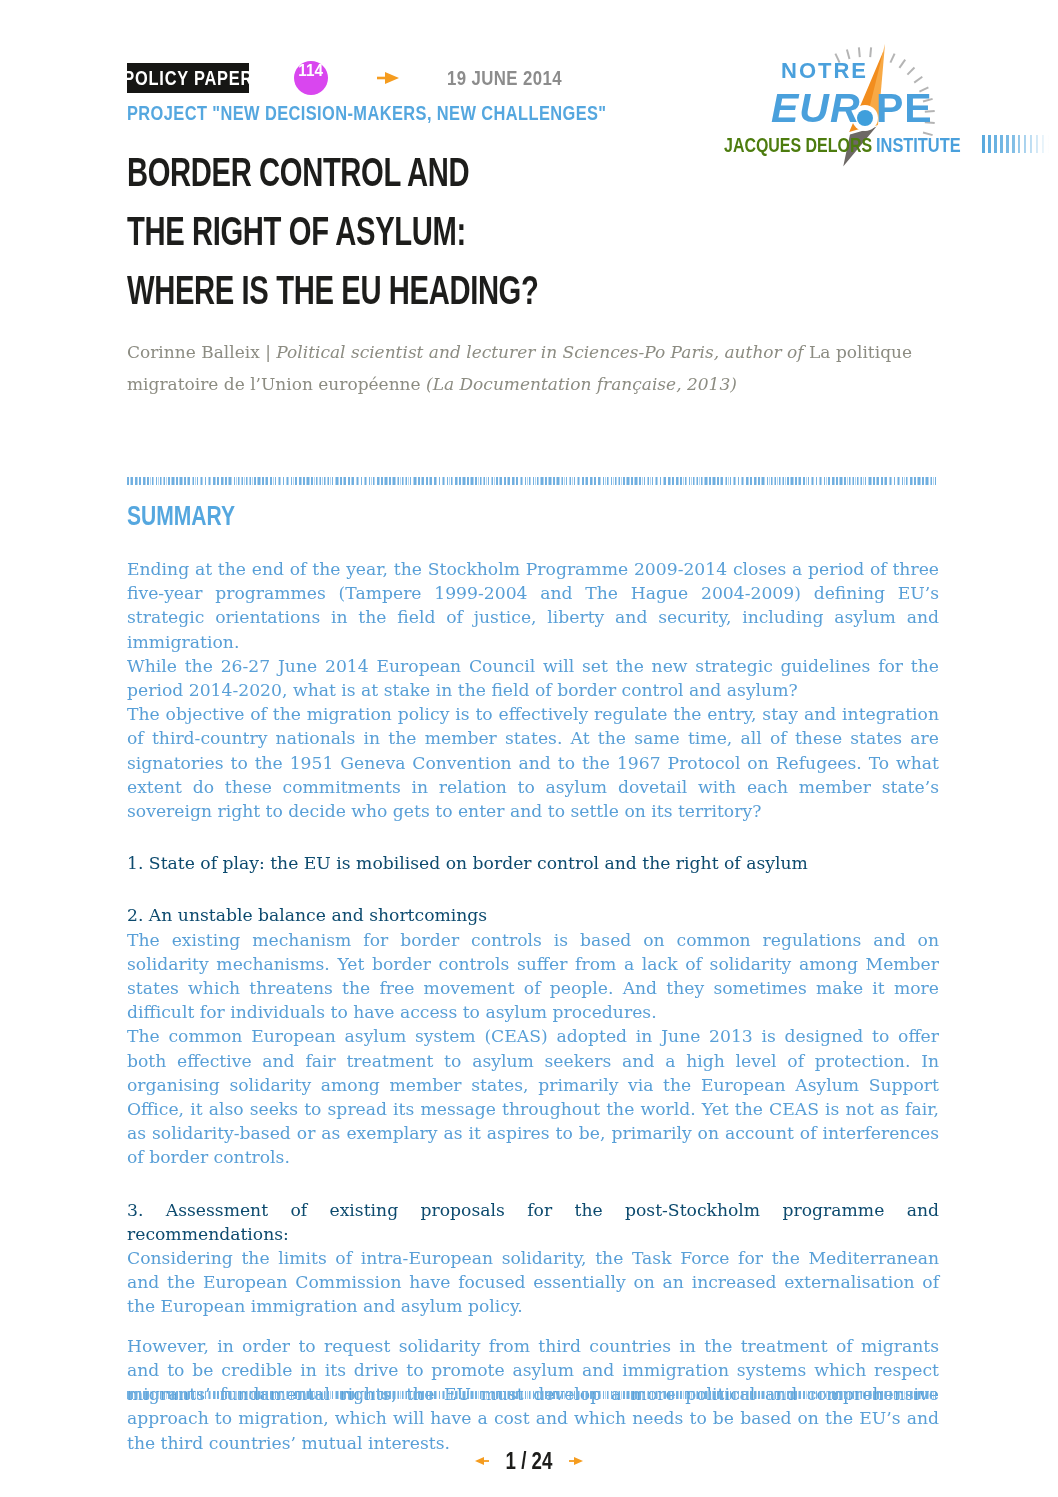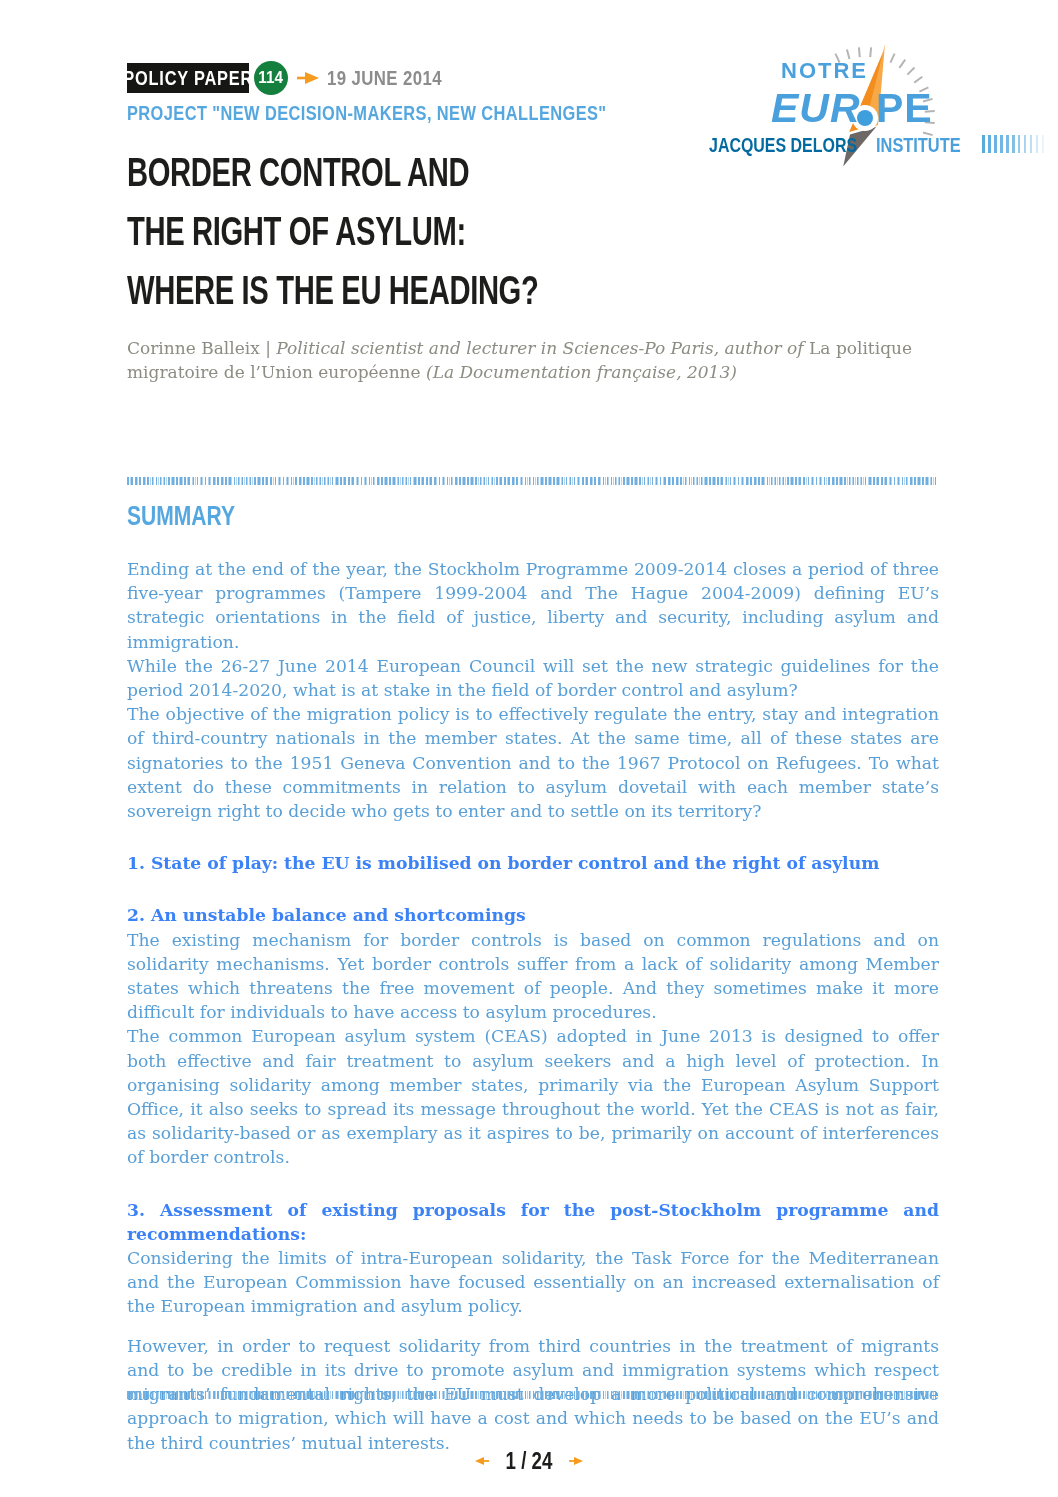"POLICY PAPER" .header-row { gap: none -> 40px }
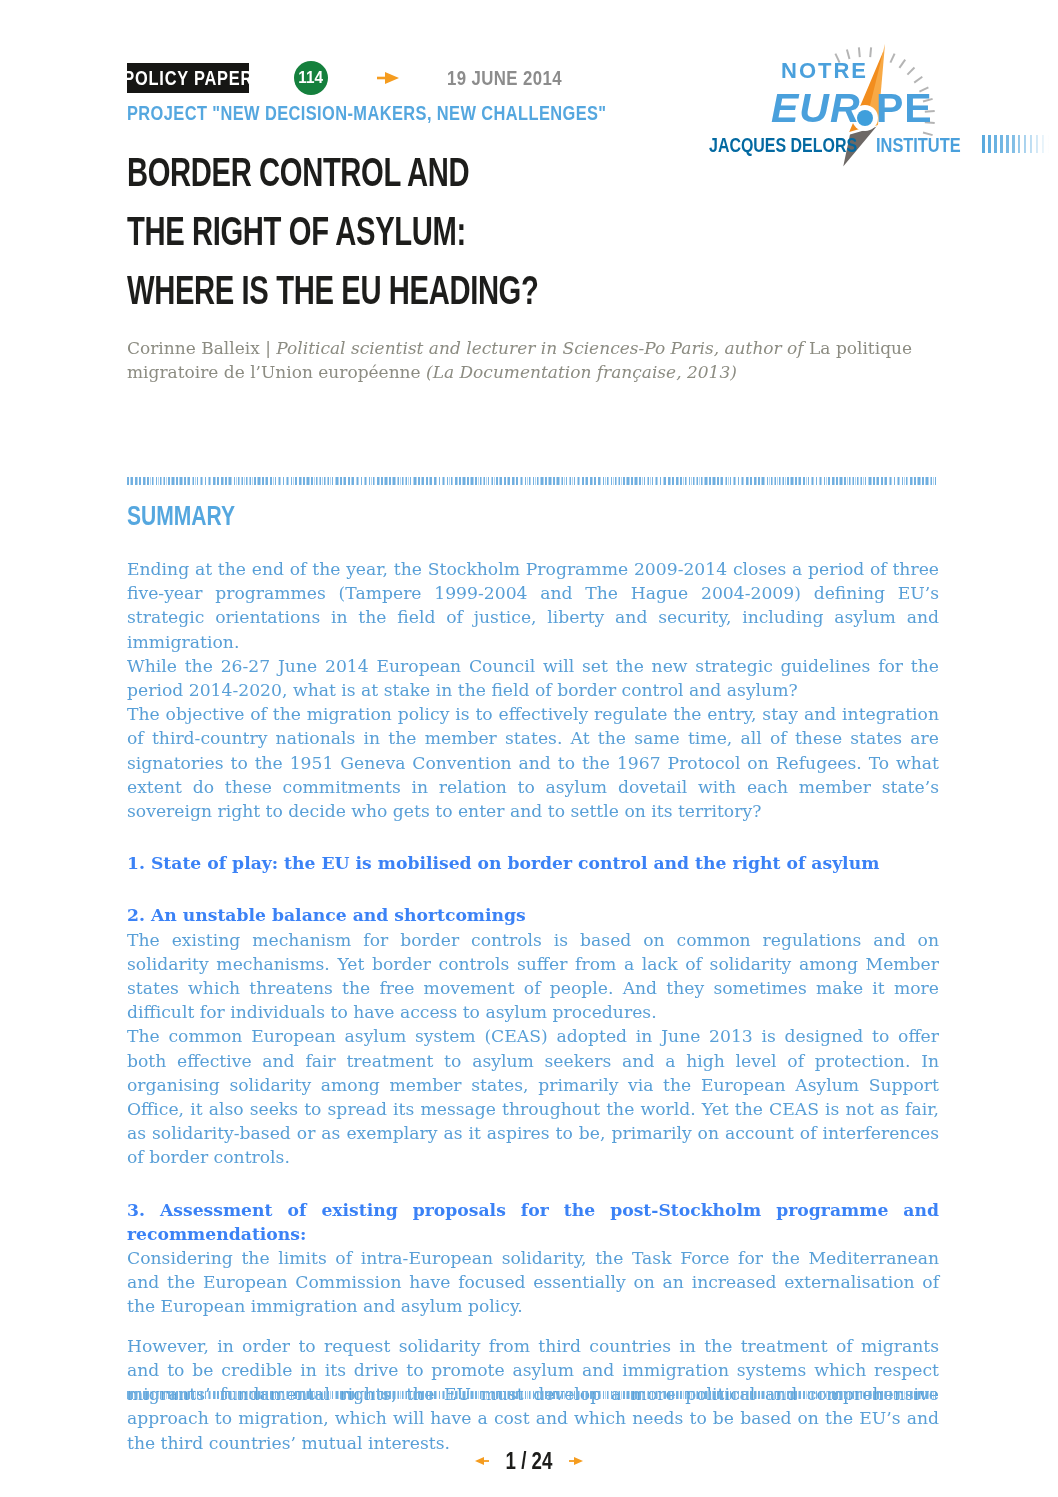"114" .issue-circle { align-items: center -> none; background: #15803d -> #d946ef }
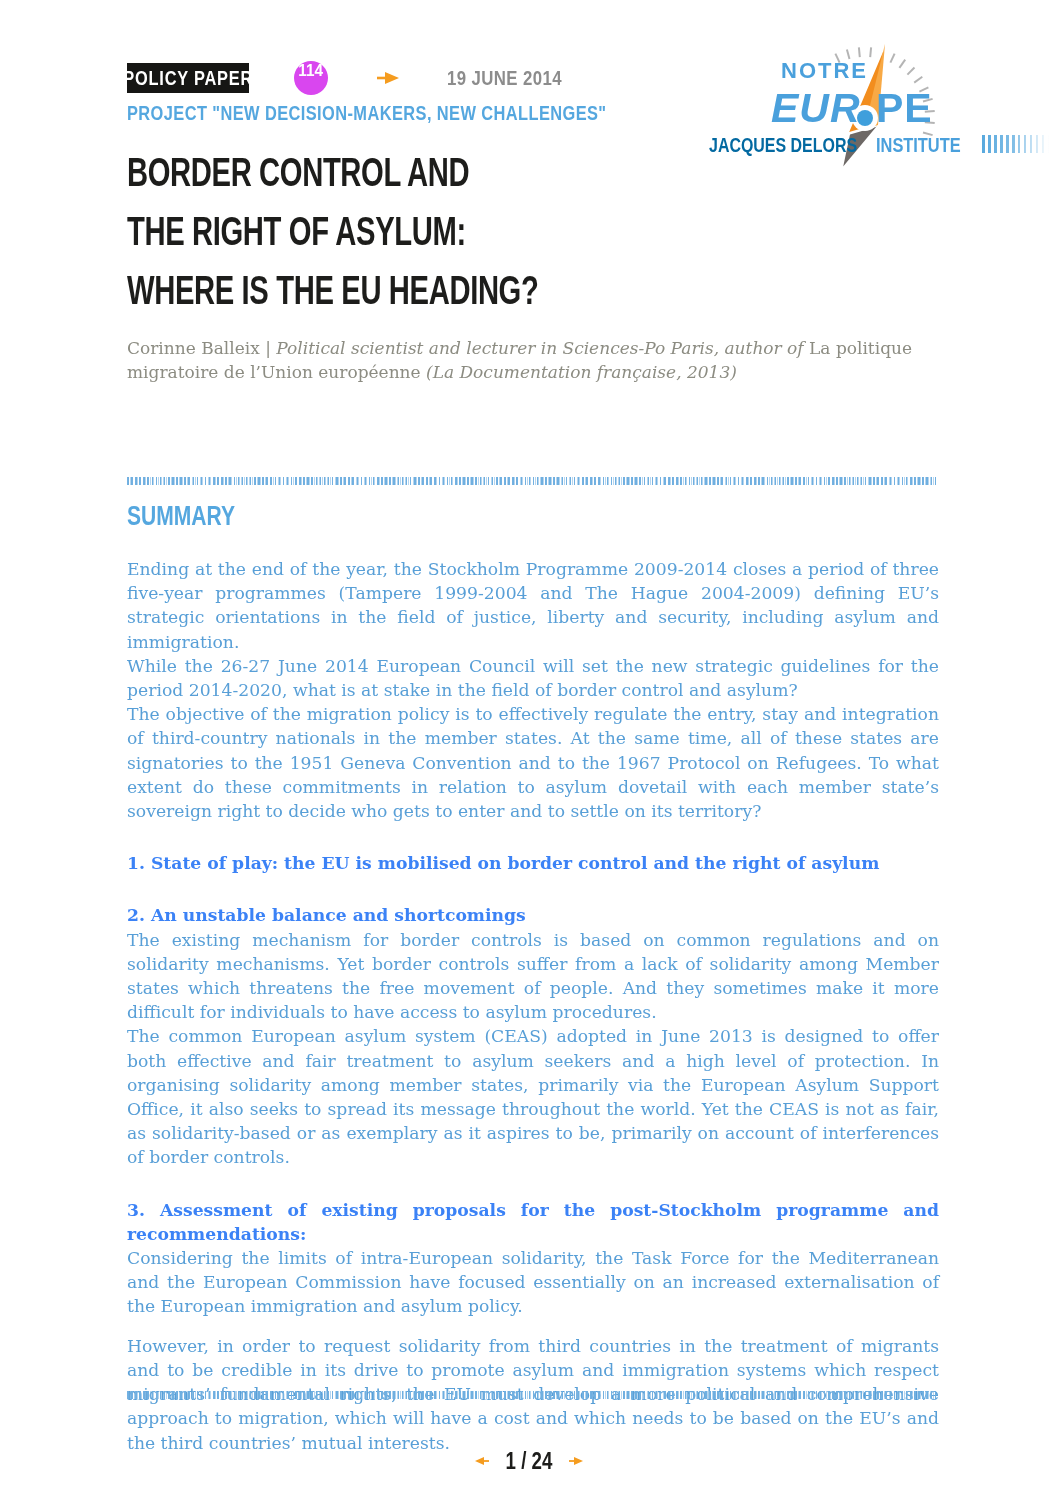"JACQUES DELORS" .logo-line3 { color: #0369a1 -> #4d7c0f; left: 9px -> 24px }
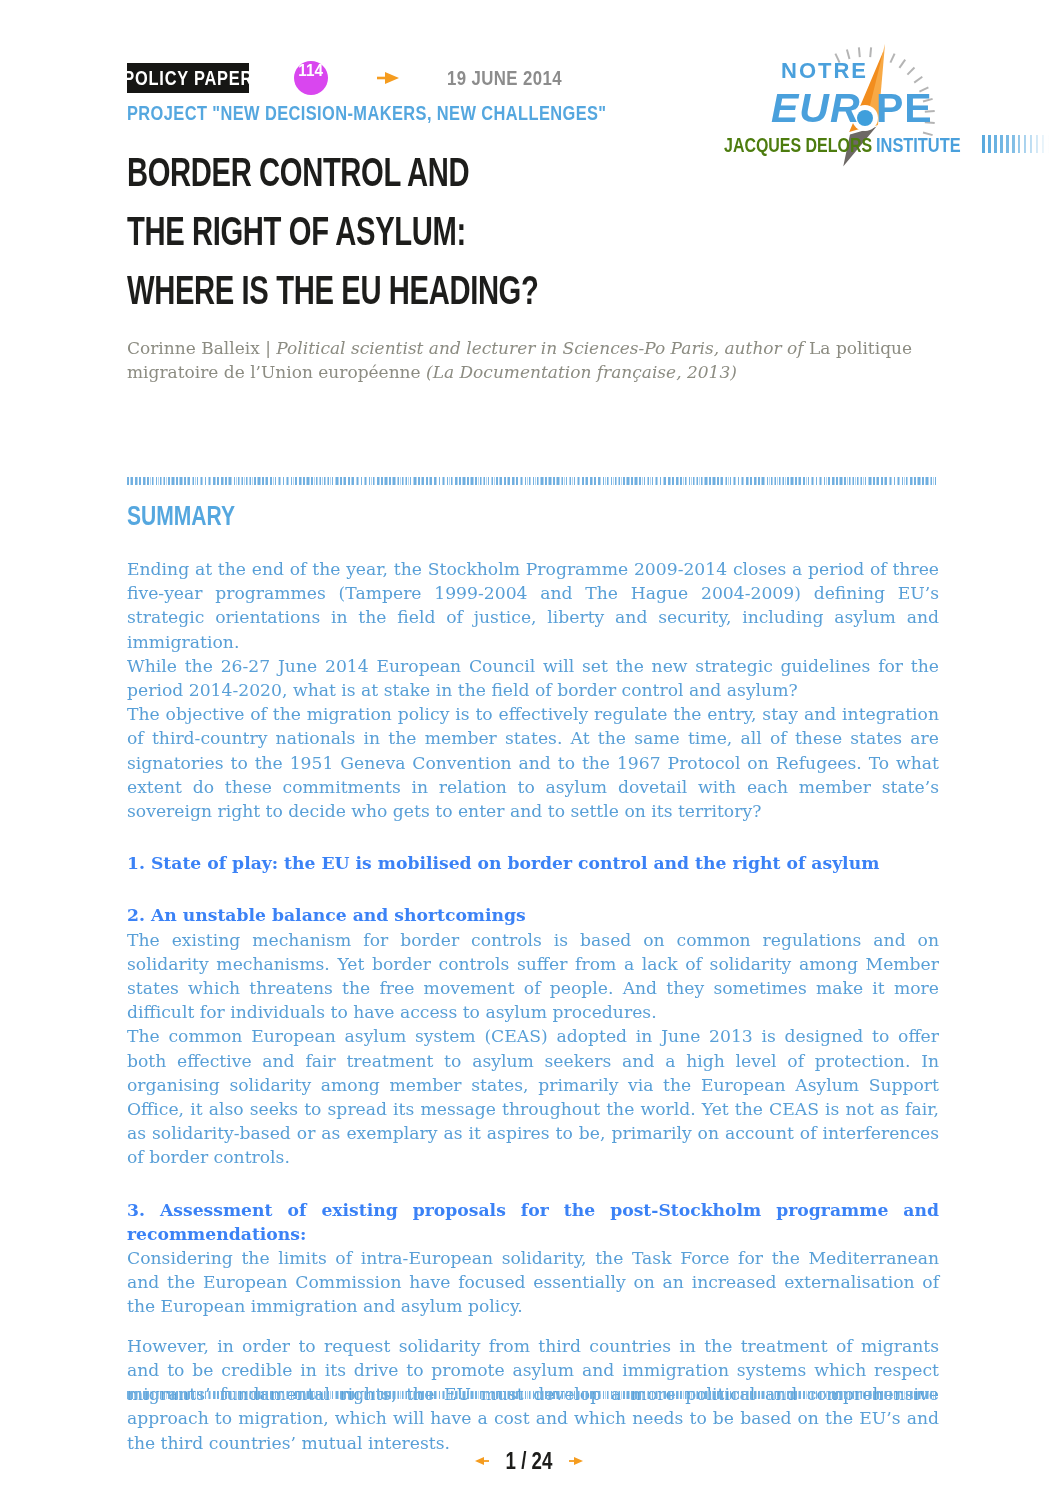"Corinne Balleix | Political scientist" .author { line-height: 24px -> 32px }
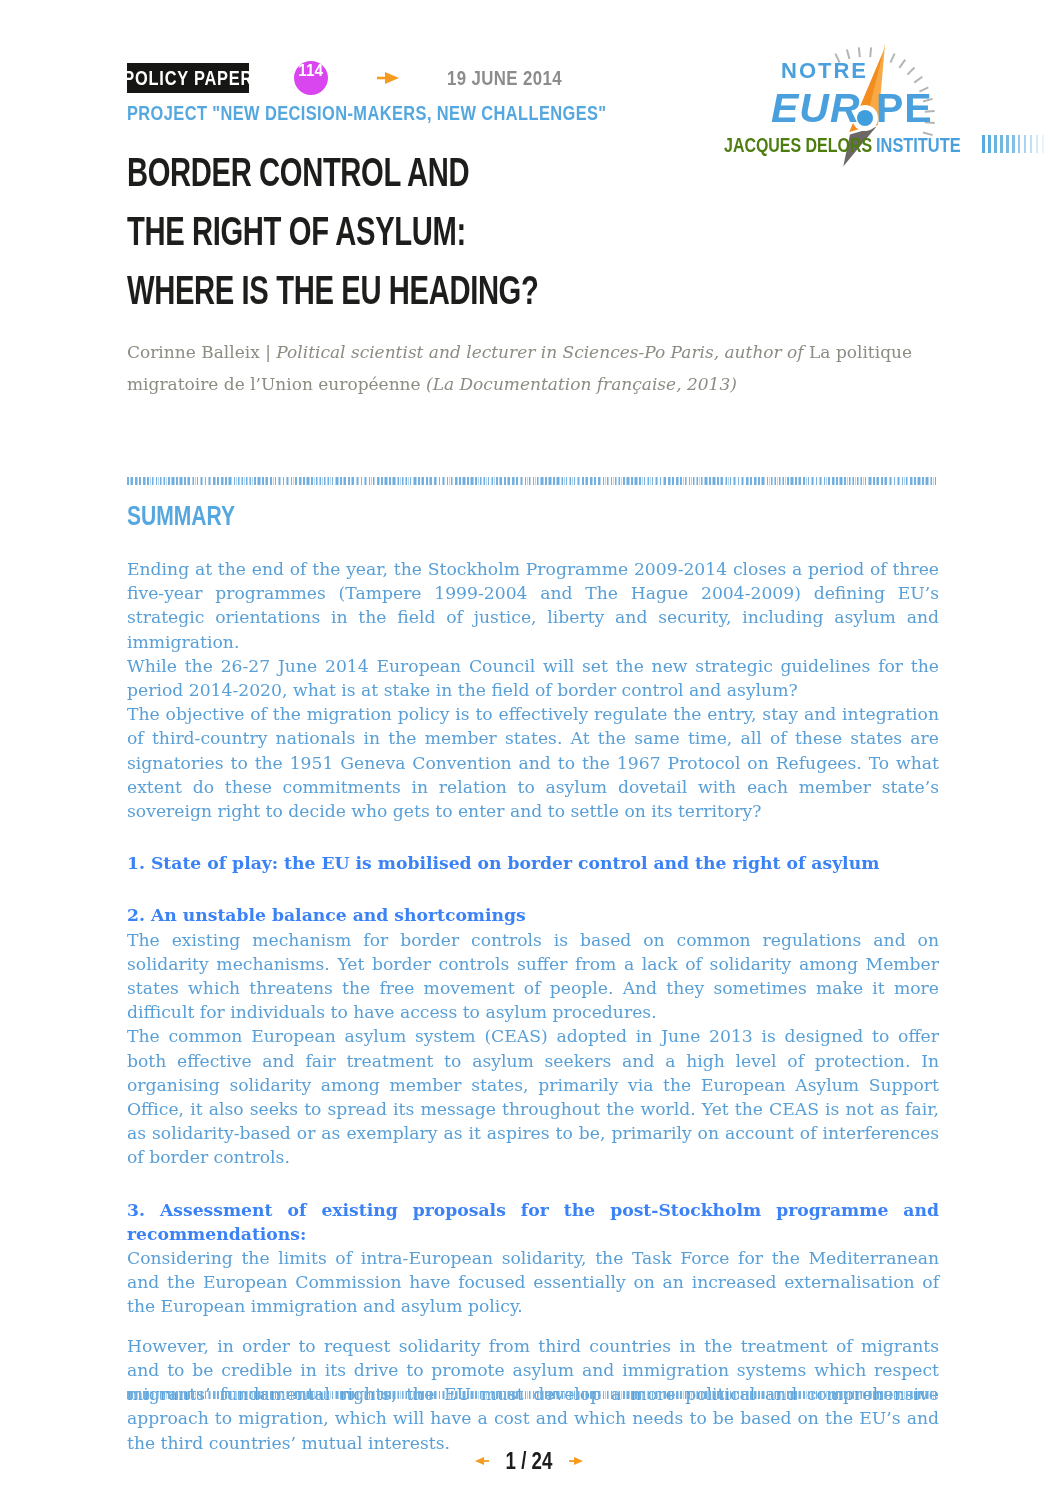"1. State of play: the" .sec-h { color: #3b82f6 -> #0c4a6e; font-weight: 700 -> 400 }
